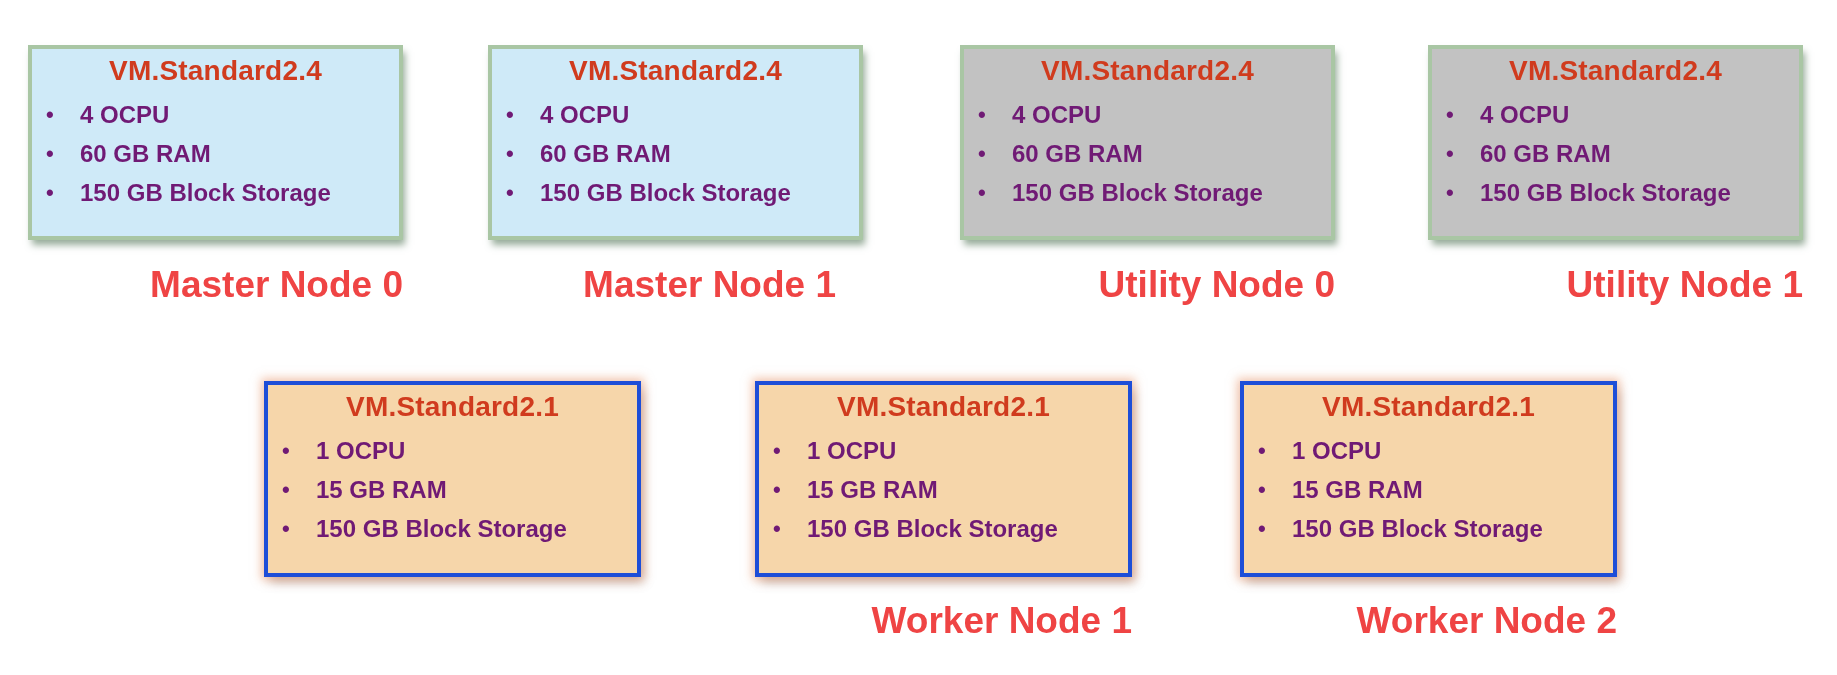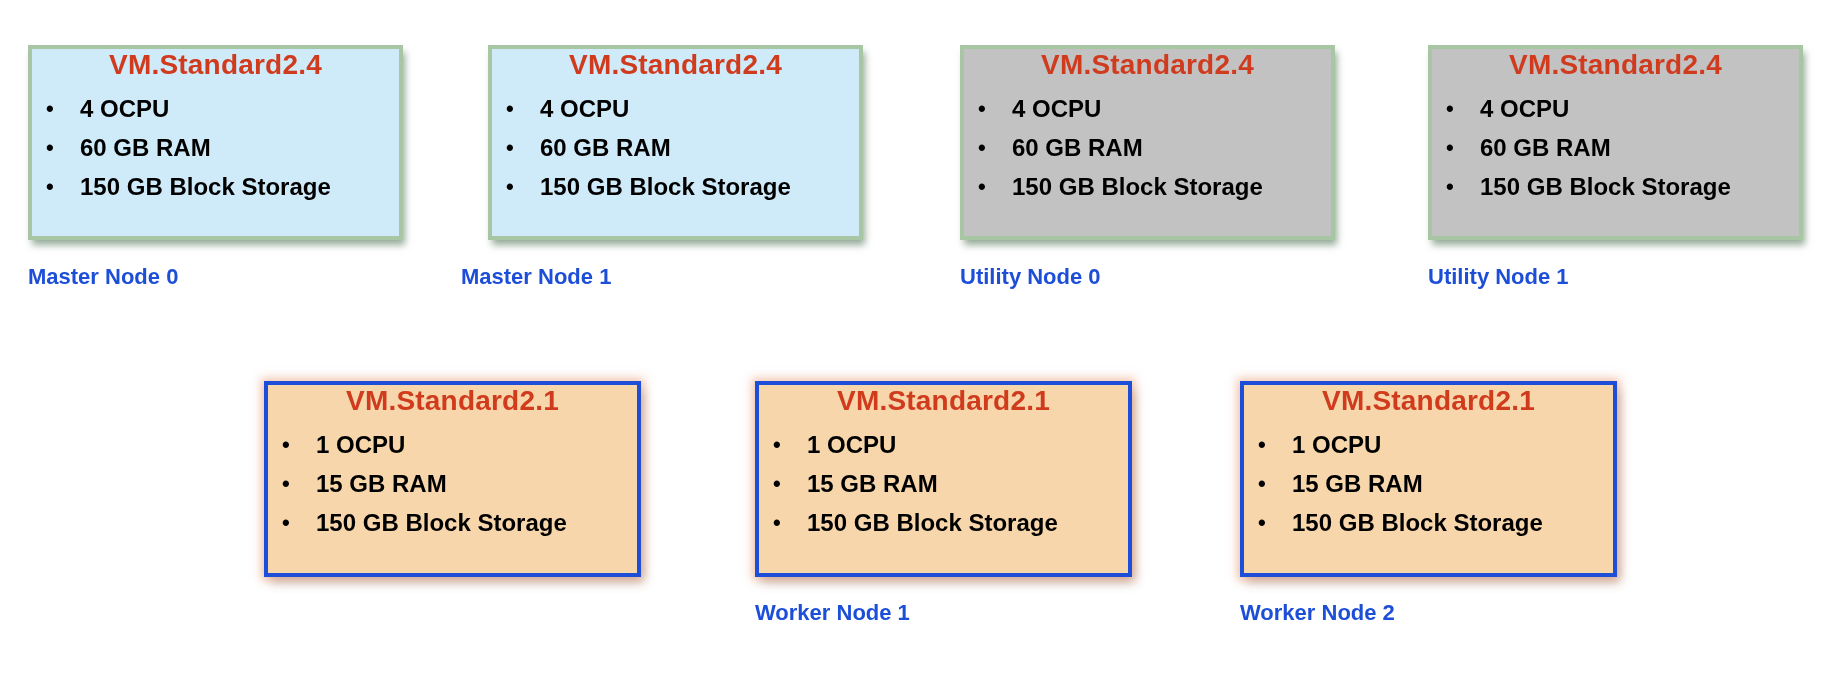"VM.Standard2.4" .card-title { margin-top: 0 -> 6px }
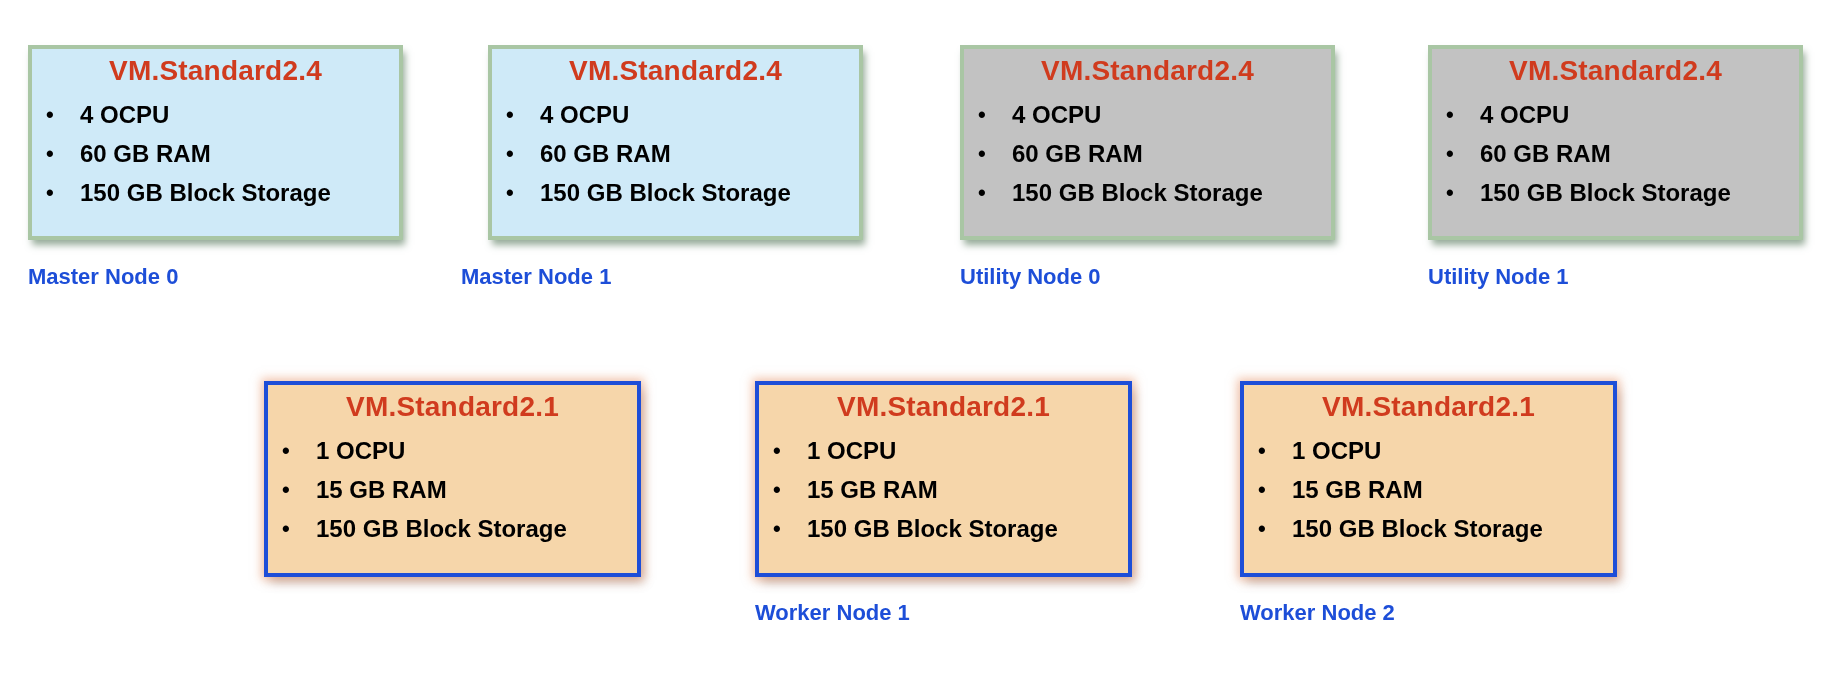"• 4 OCPU" .spec-item { color: #000000 -> #701a75 }
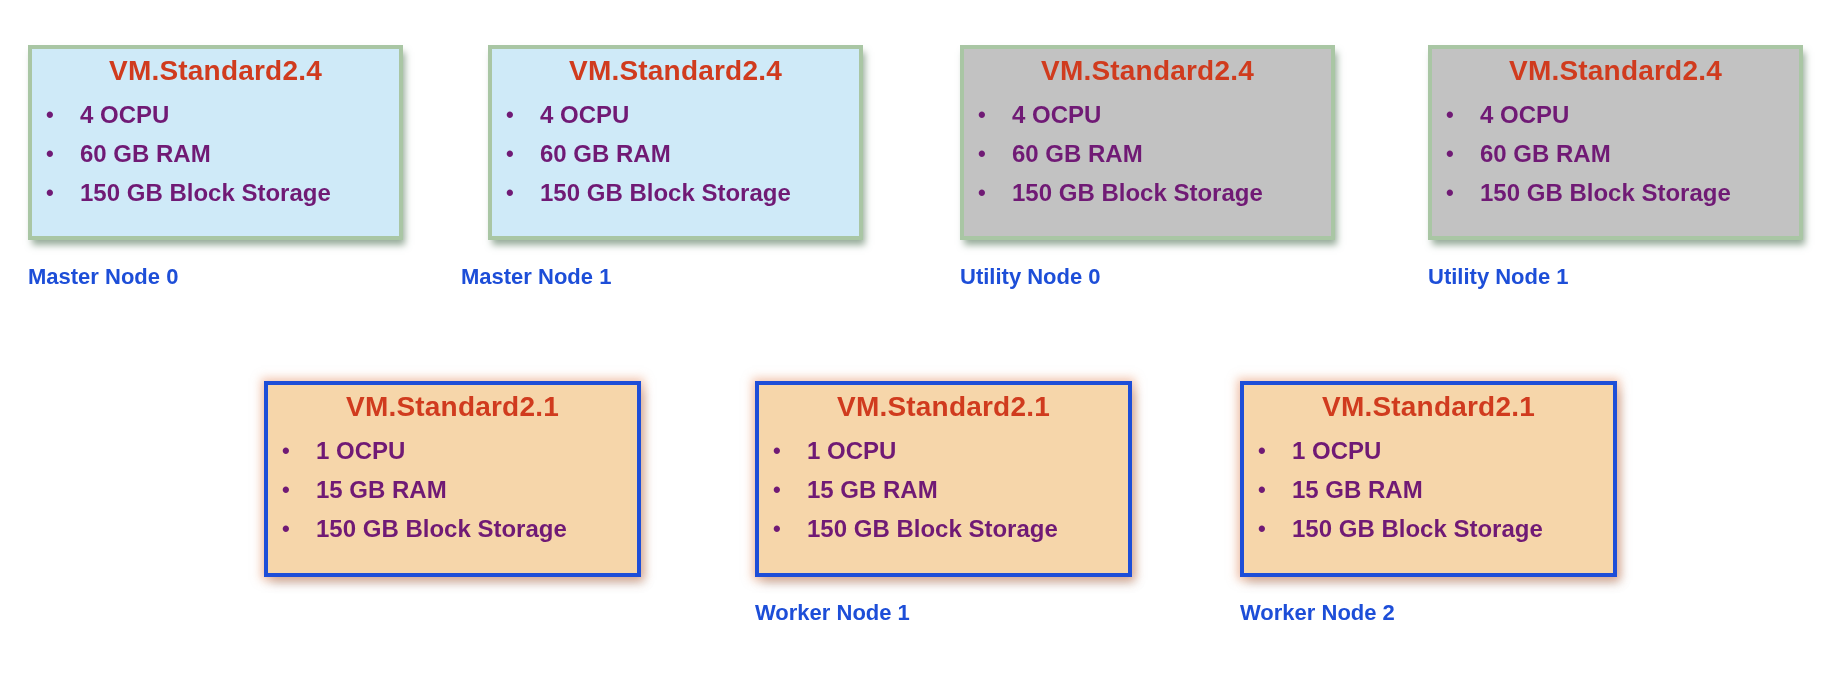"Master Node 0" .node-label { color: #1d4ed8 -> #ef4444; font-size: 22px -> 37px; text-align: left -> right }
